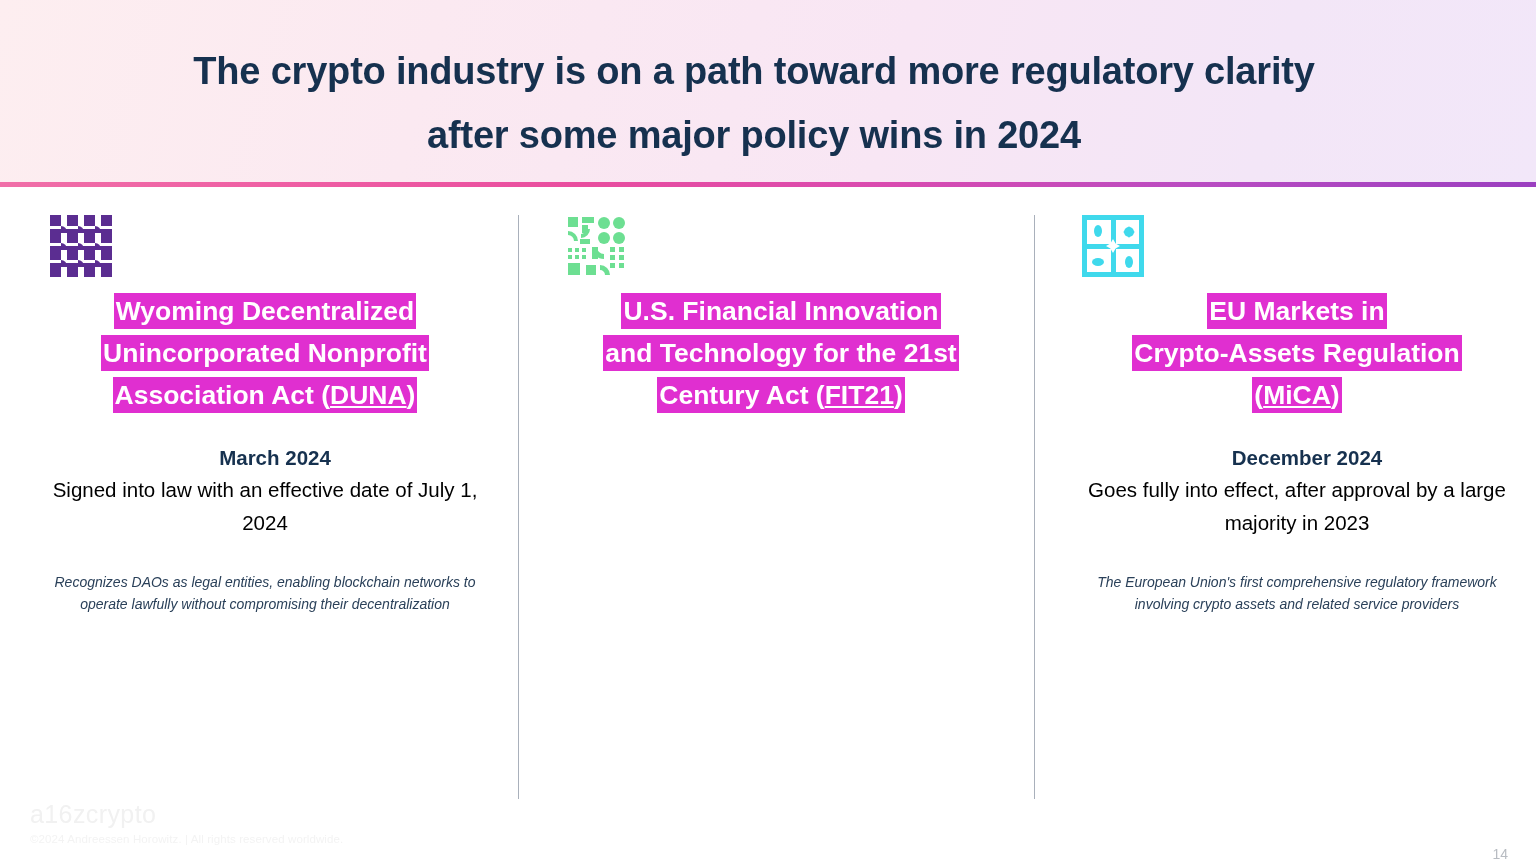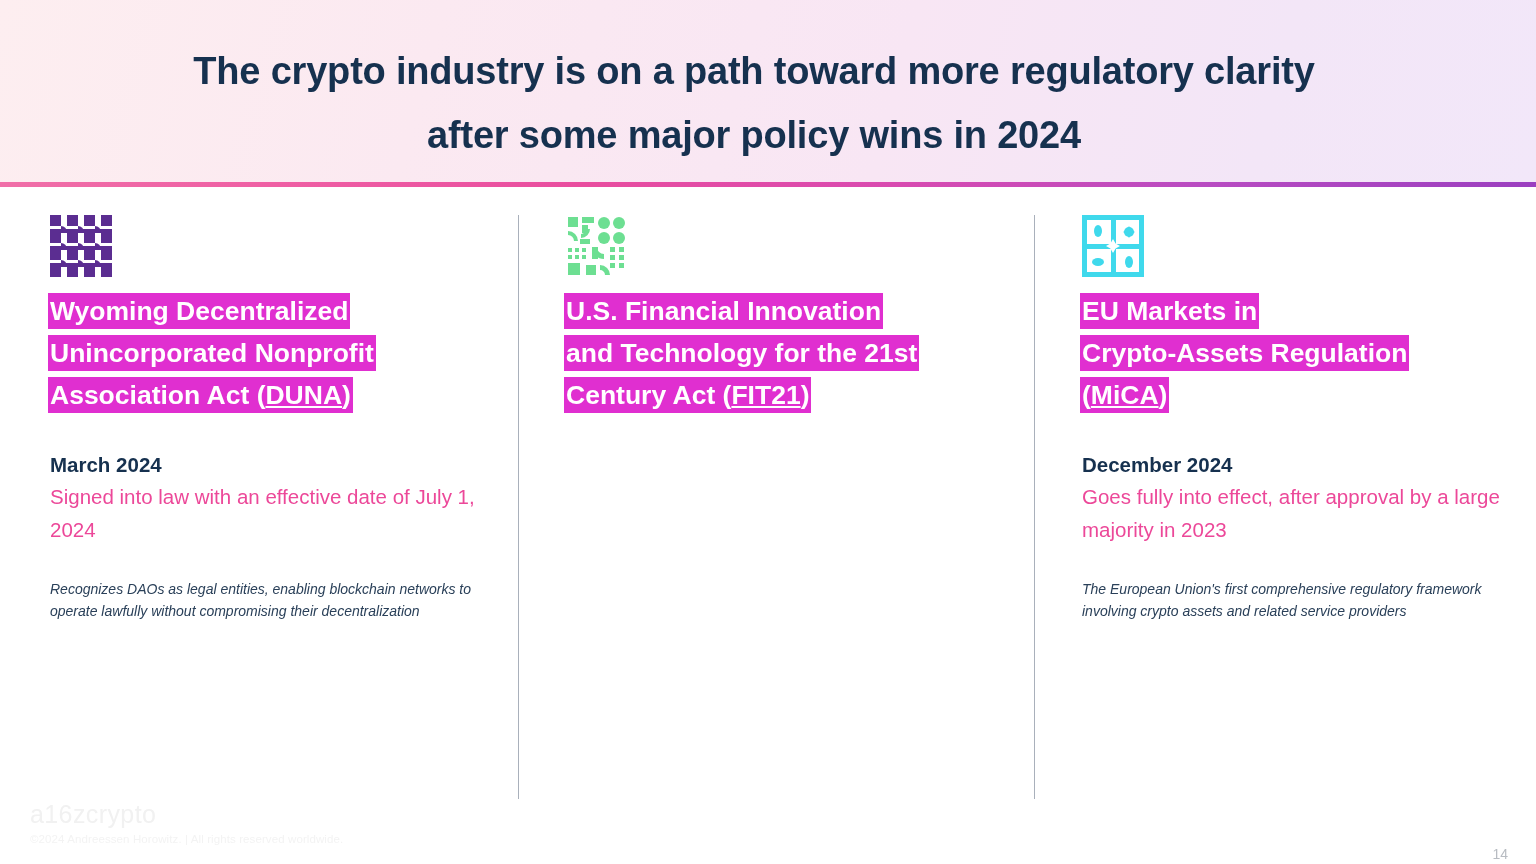"Wyoming Decentralized" .columns { text-align: none -> center }
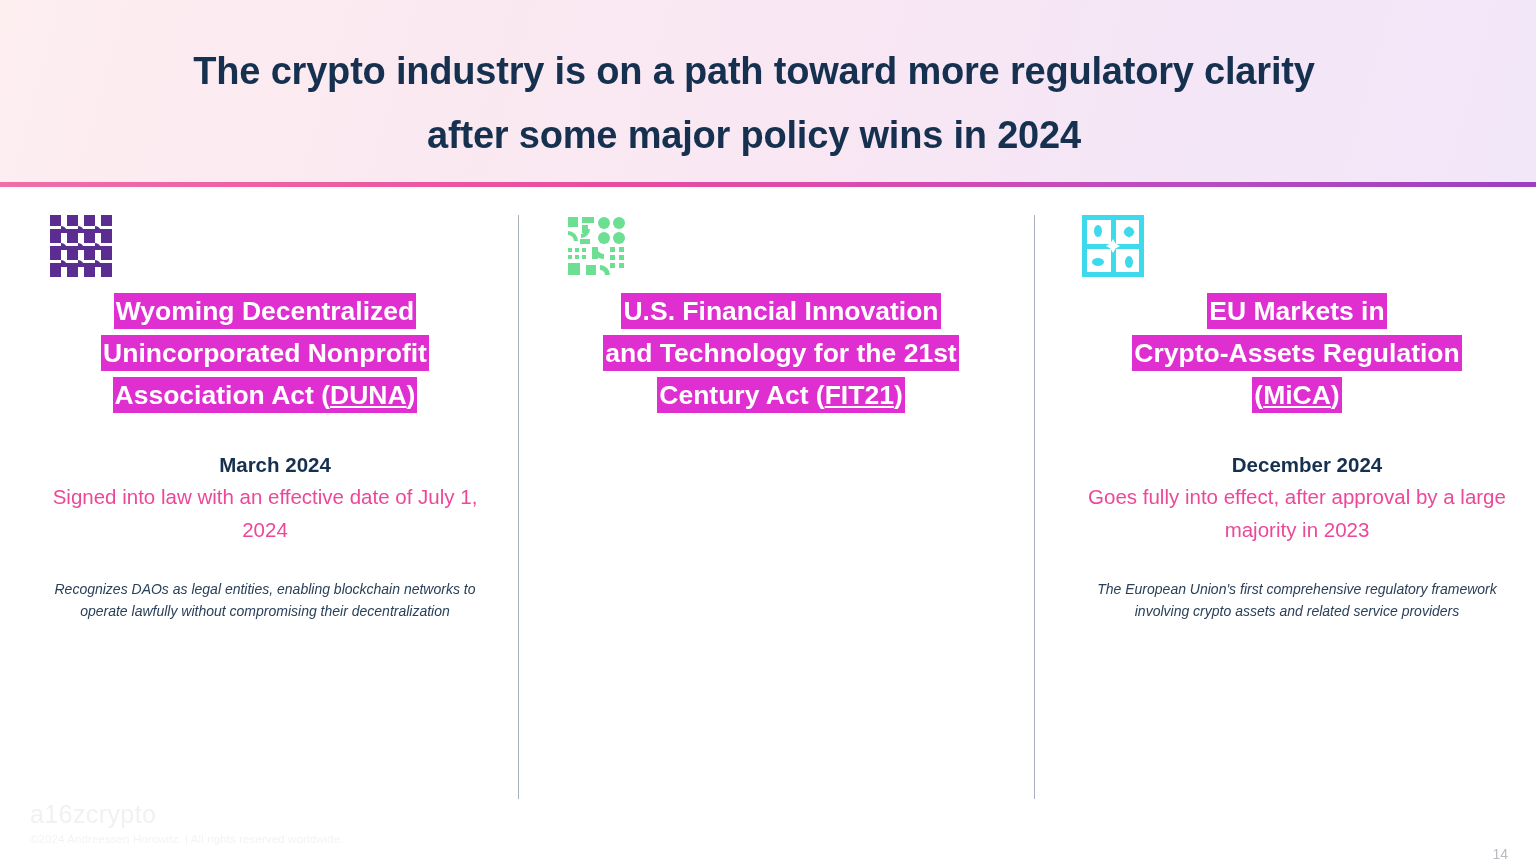"March 2024" .body-block { margin-top: 32px -> 25px }
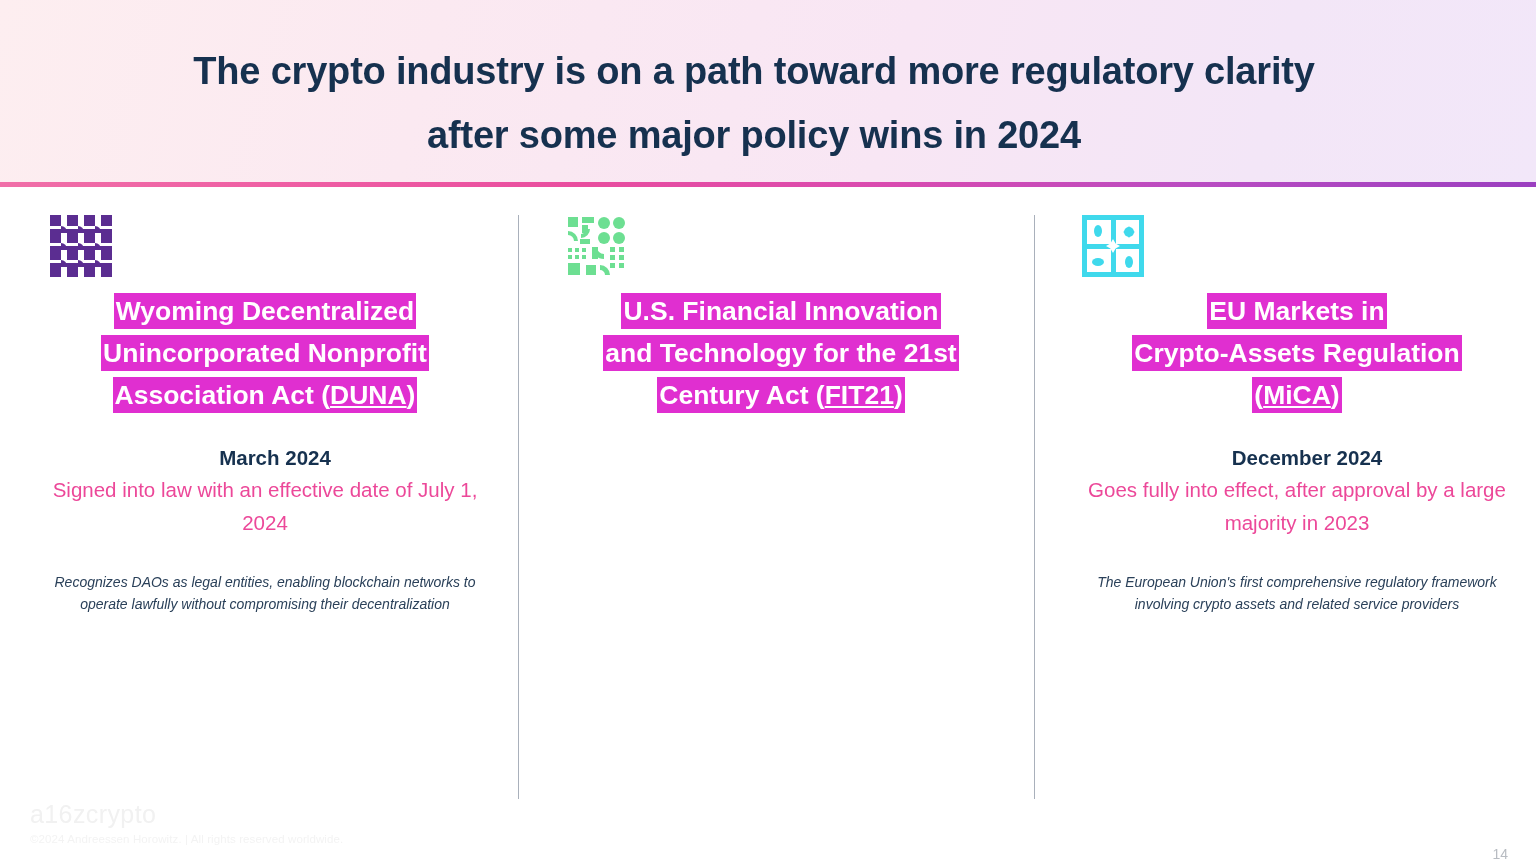"Signed into law with an" .desc-line { color: #ec4899 -> #000000 }
